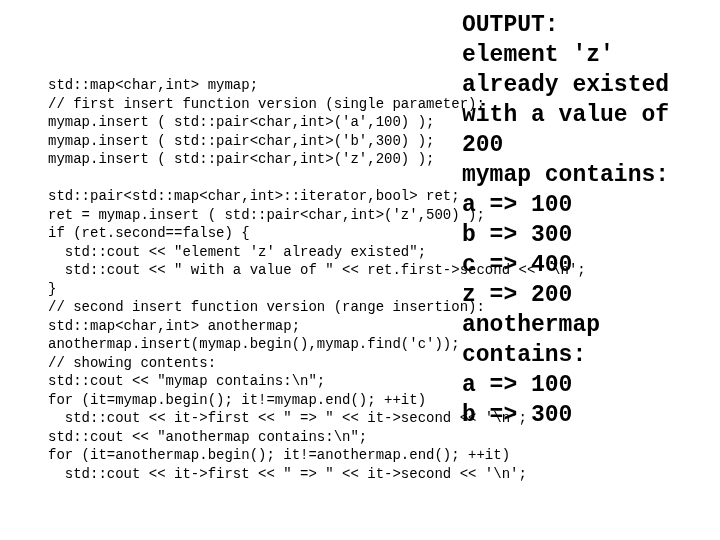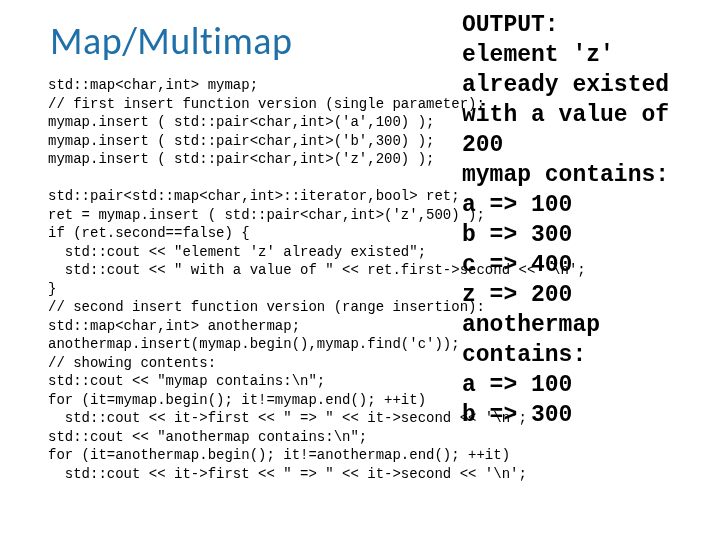"Map/Multimap" div.title { html: <div>Map/Multimap</div> -> none }
